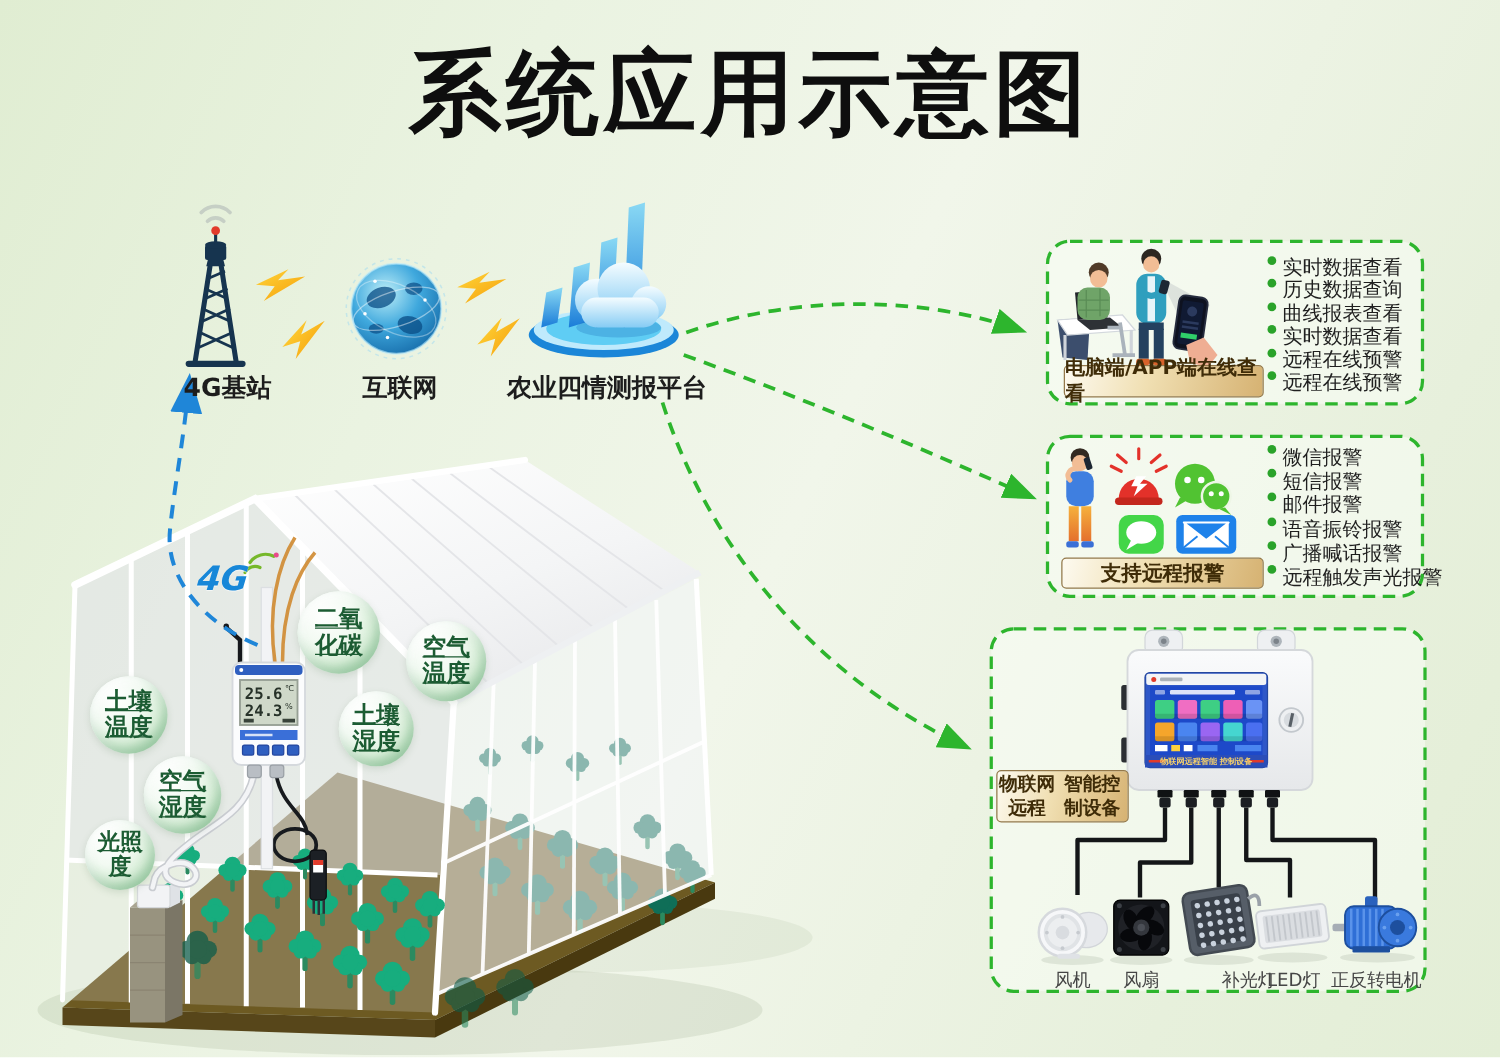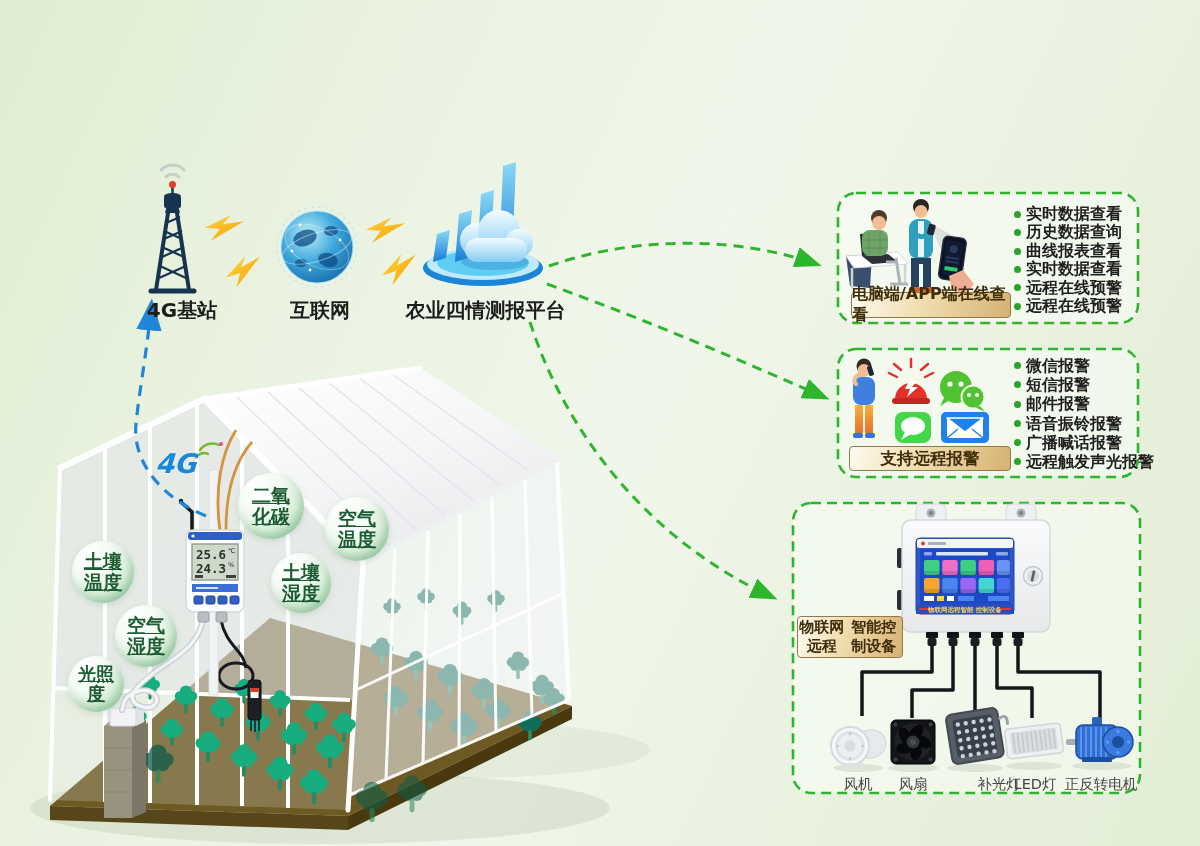"系统应用示意图" div.abs { html: none -> <div>系统应用示意图</div> }
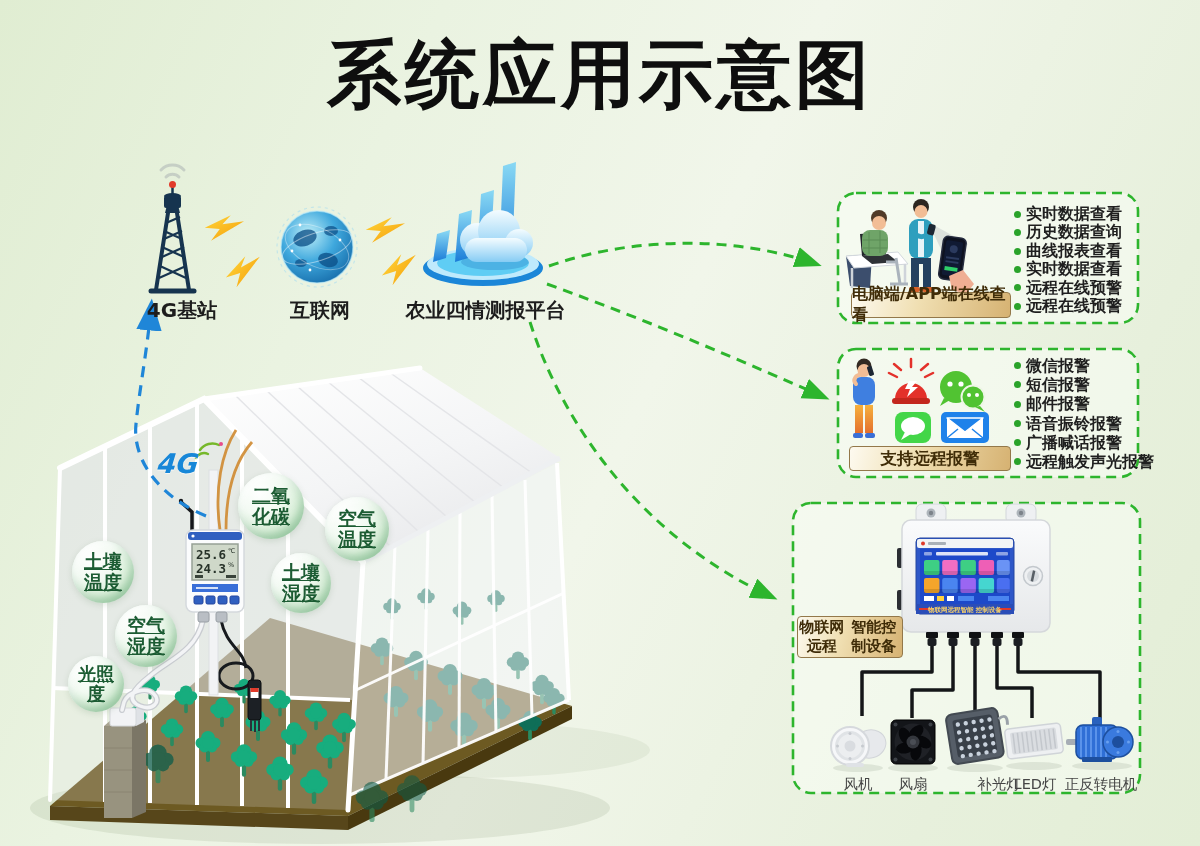"实时数据查看" .blist li { align-items: center -> none; font-weight: 700 -> 400 }
